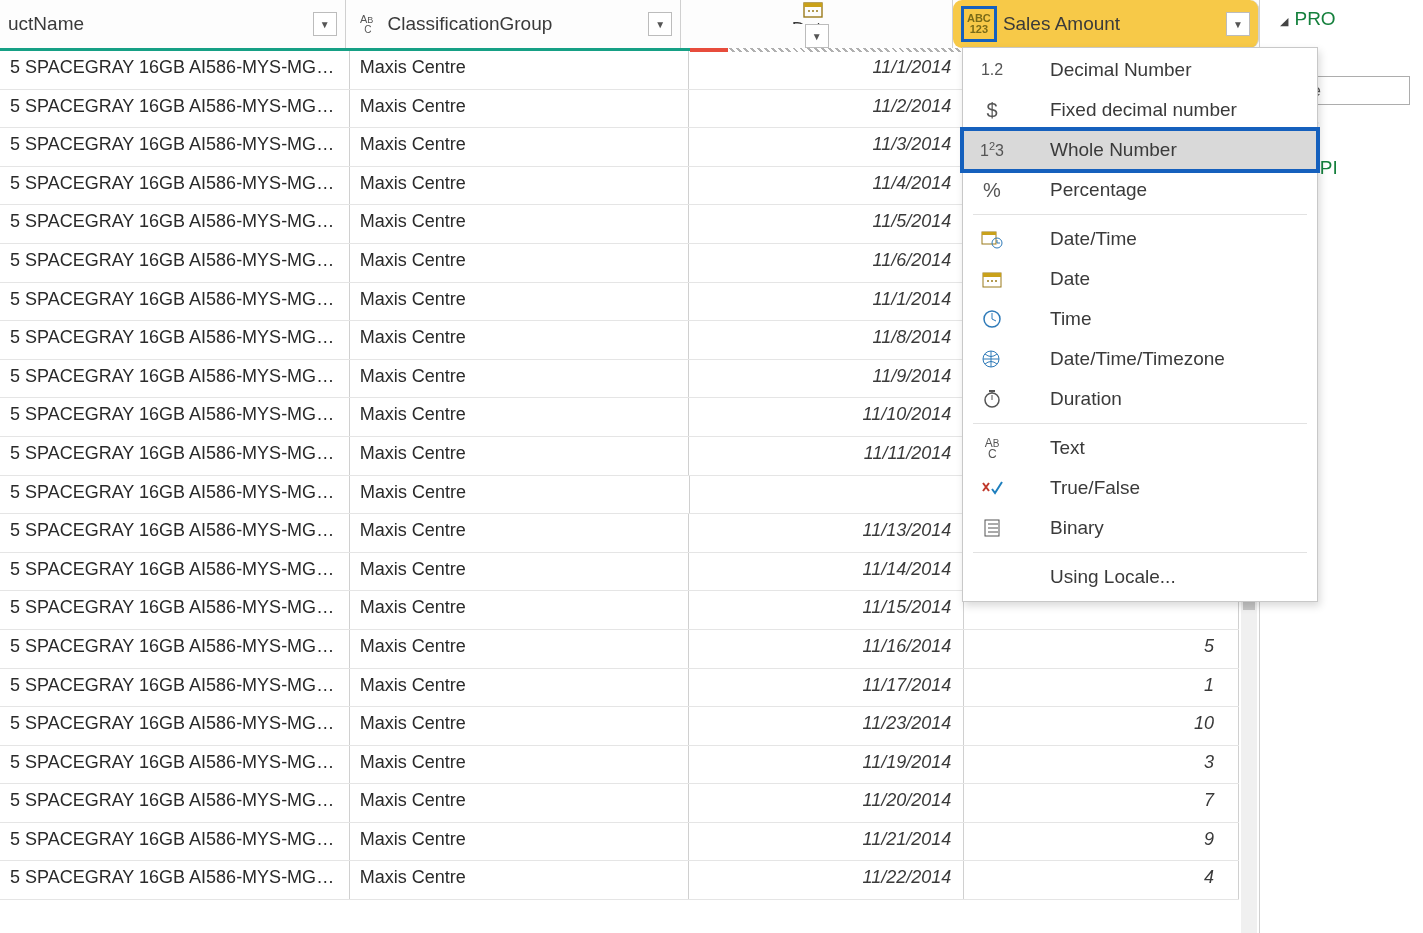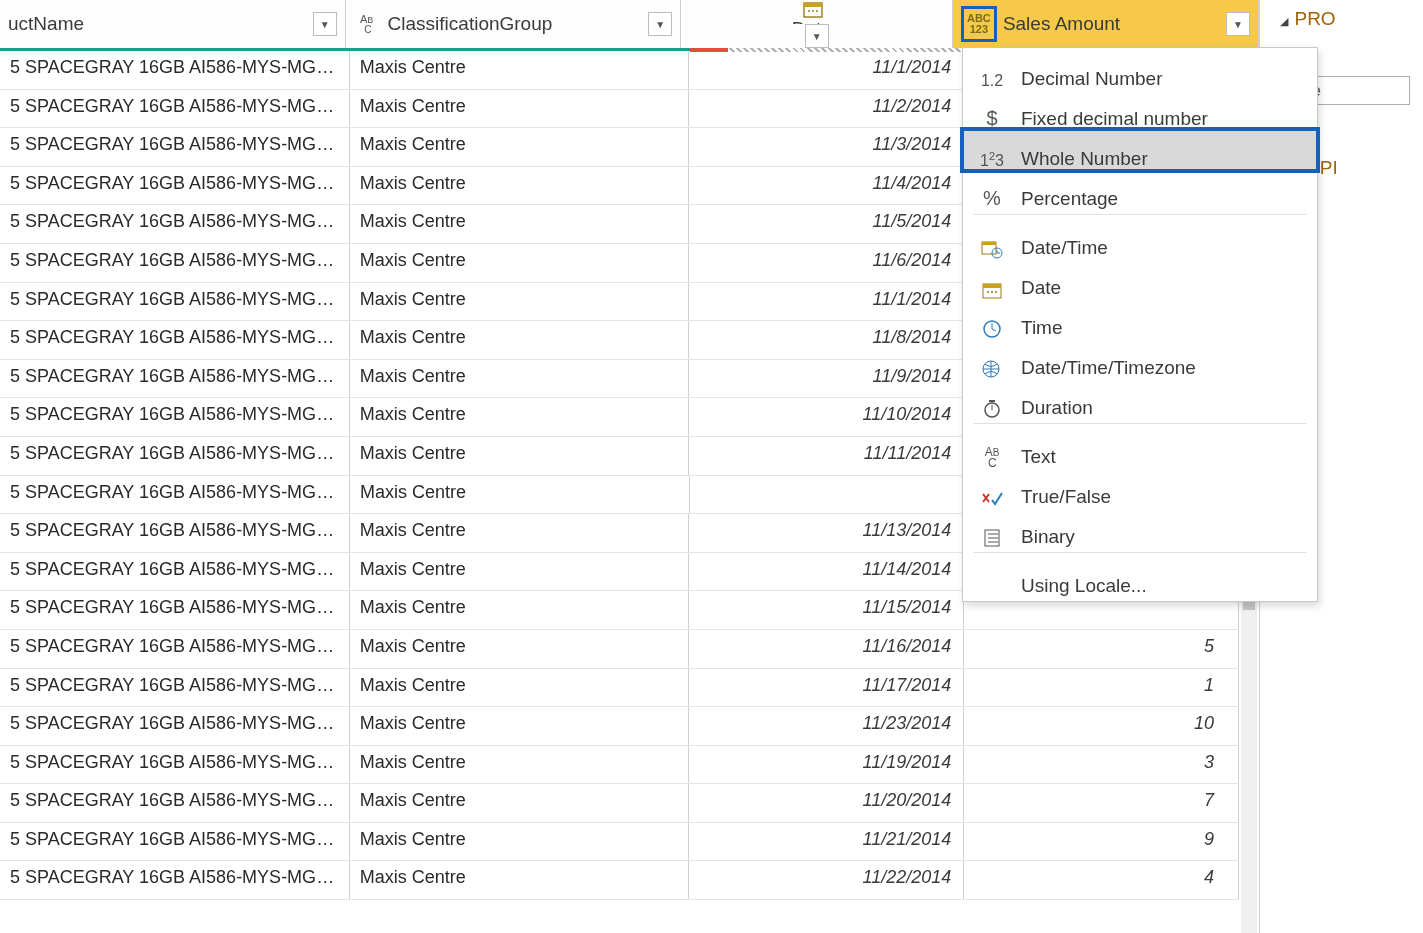"ABC" .col-sales { border-radius: none -> 9px }
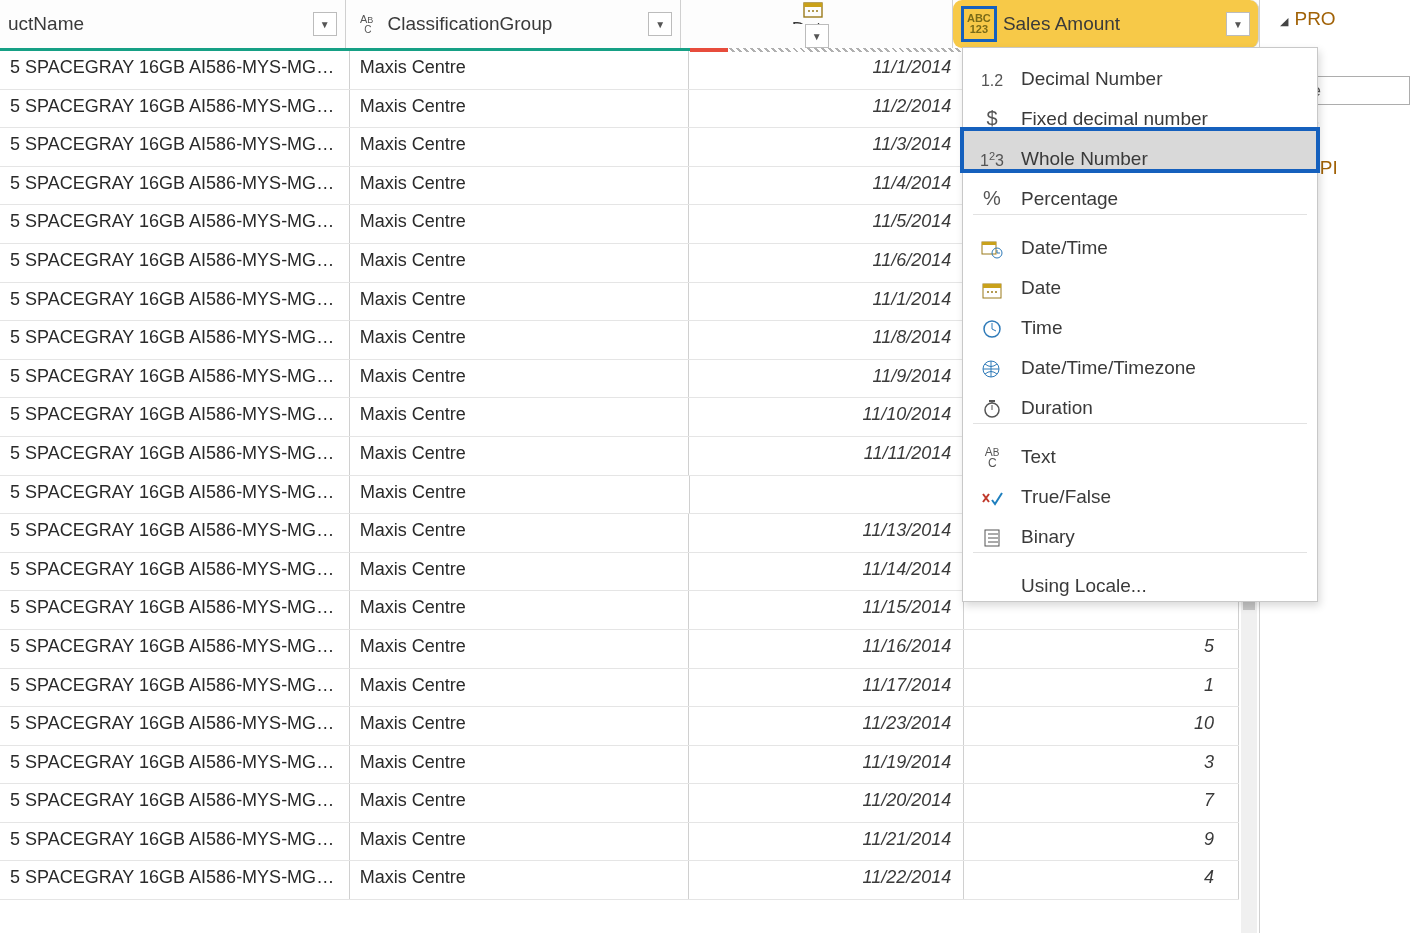"PRO" .side .panel-title { color: #a16207 -> #15803d }
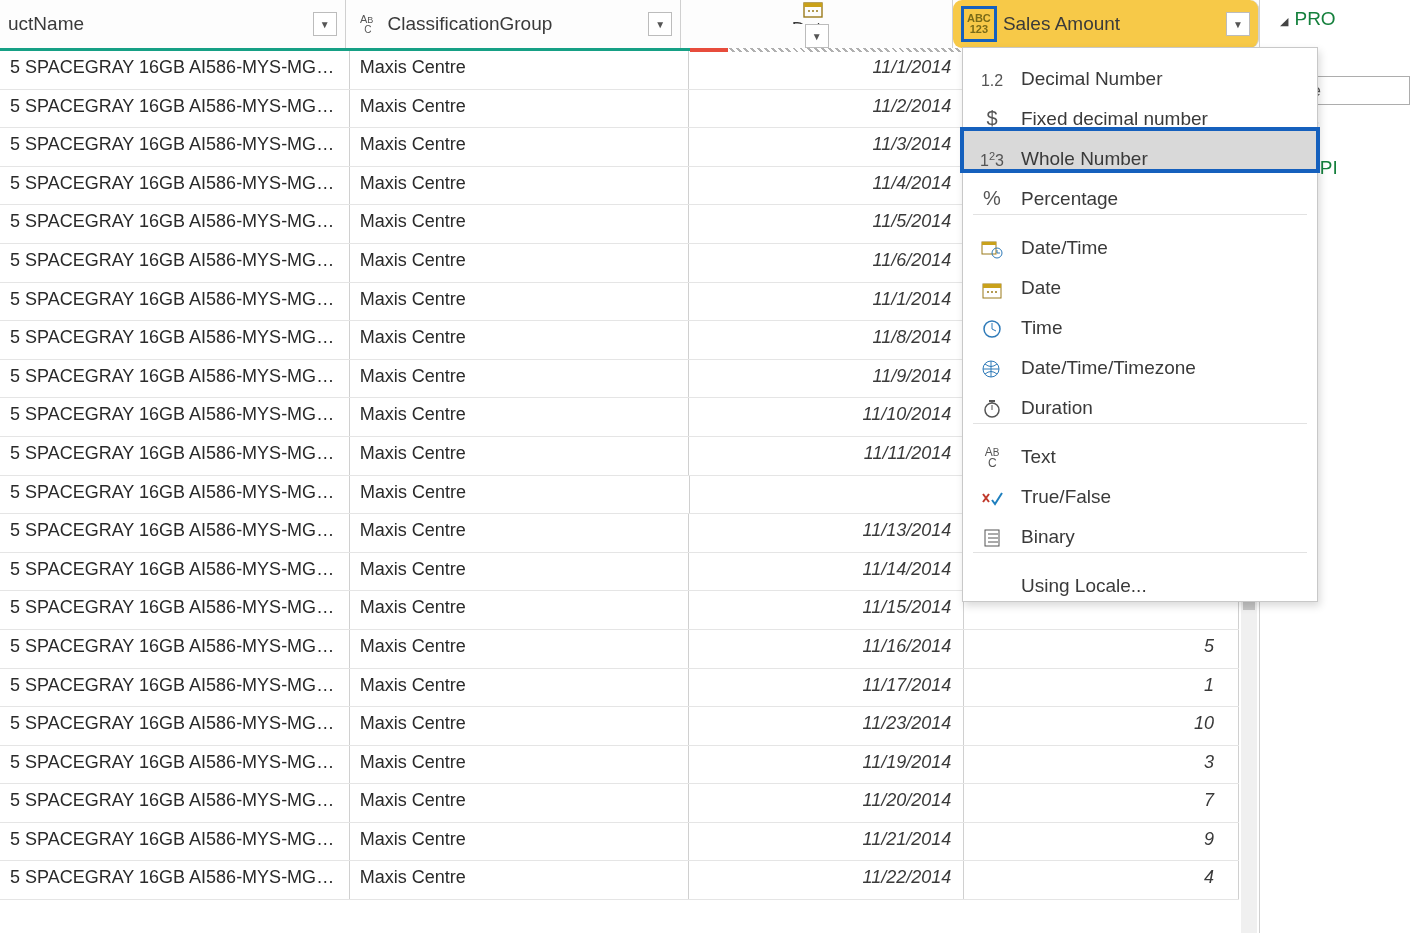"1.2" .menu-item { align-items: flex-end -> center; gap: none -> 29px }
